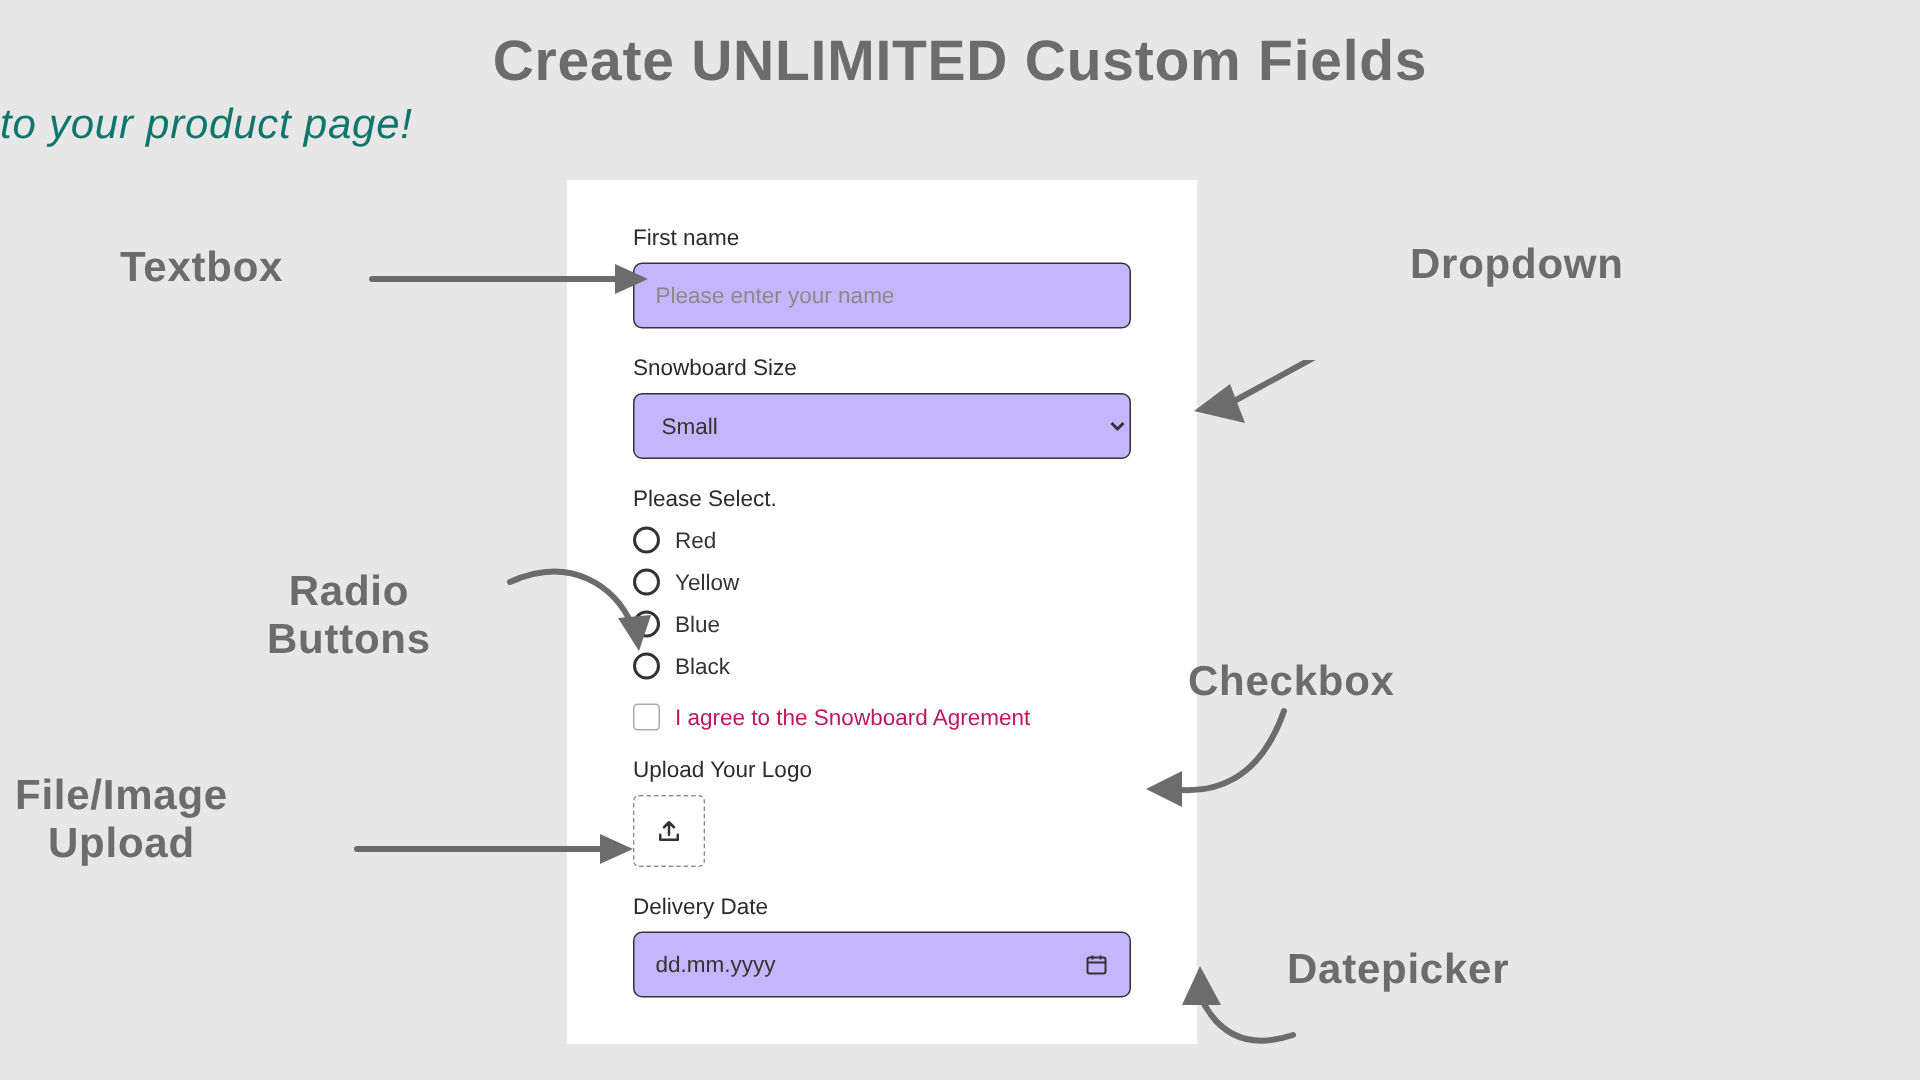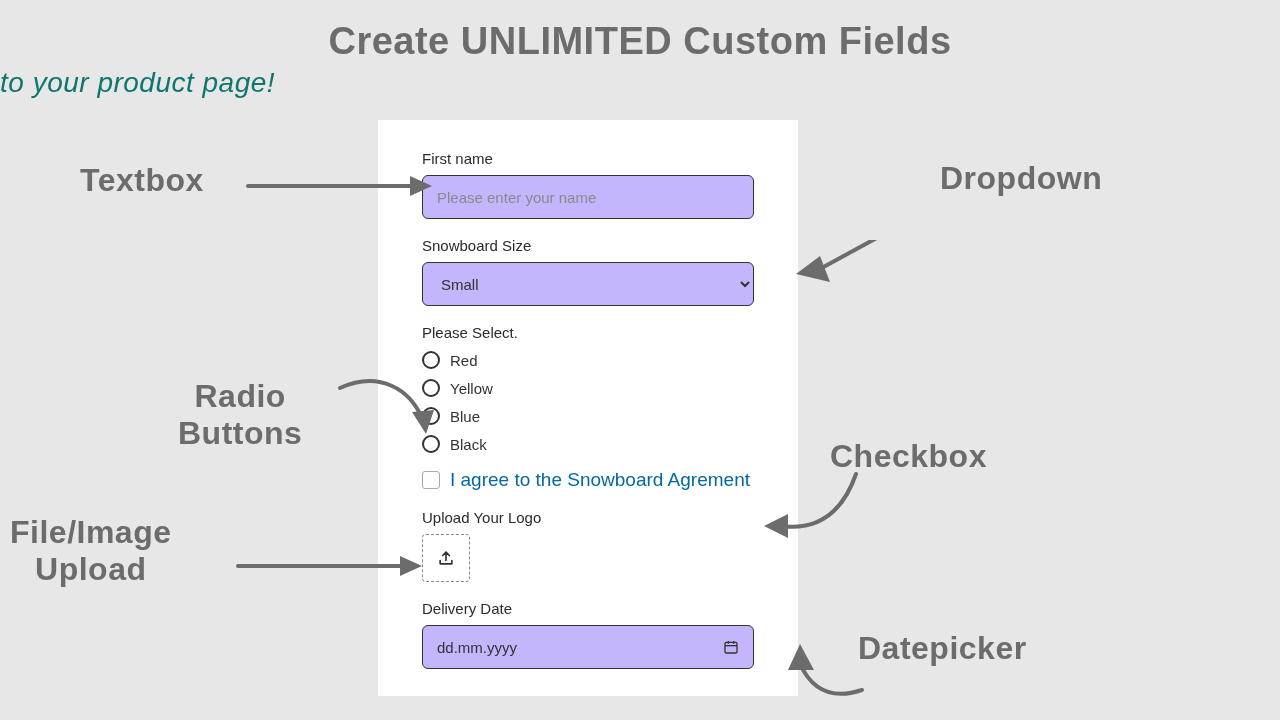"Textbox" .callout { font-size: 32px -> 28px }
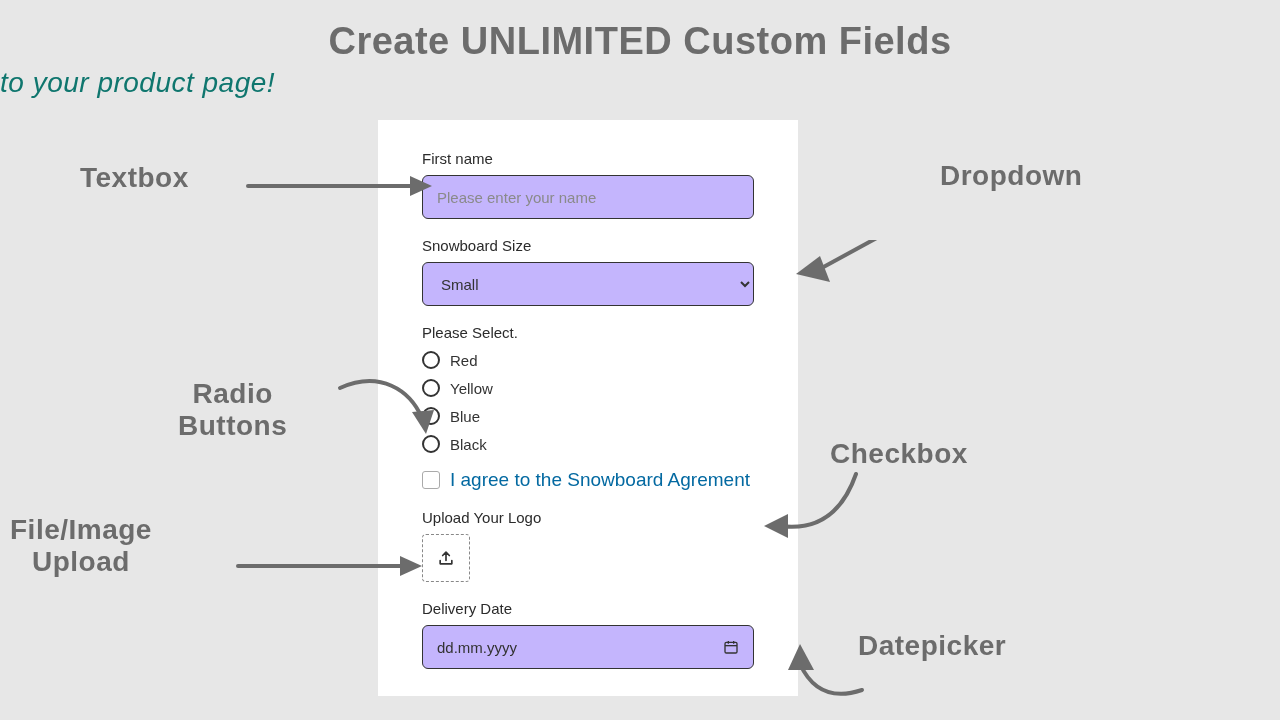"Checkbox" div.callout { left: 830px -> 792px }
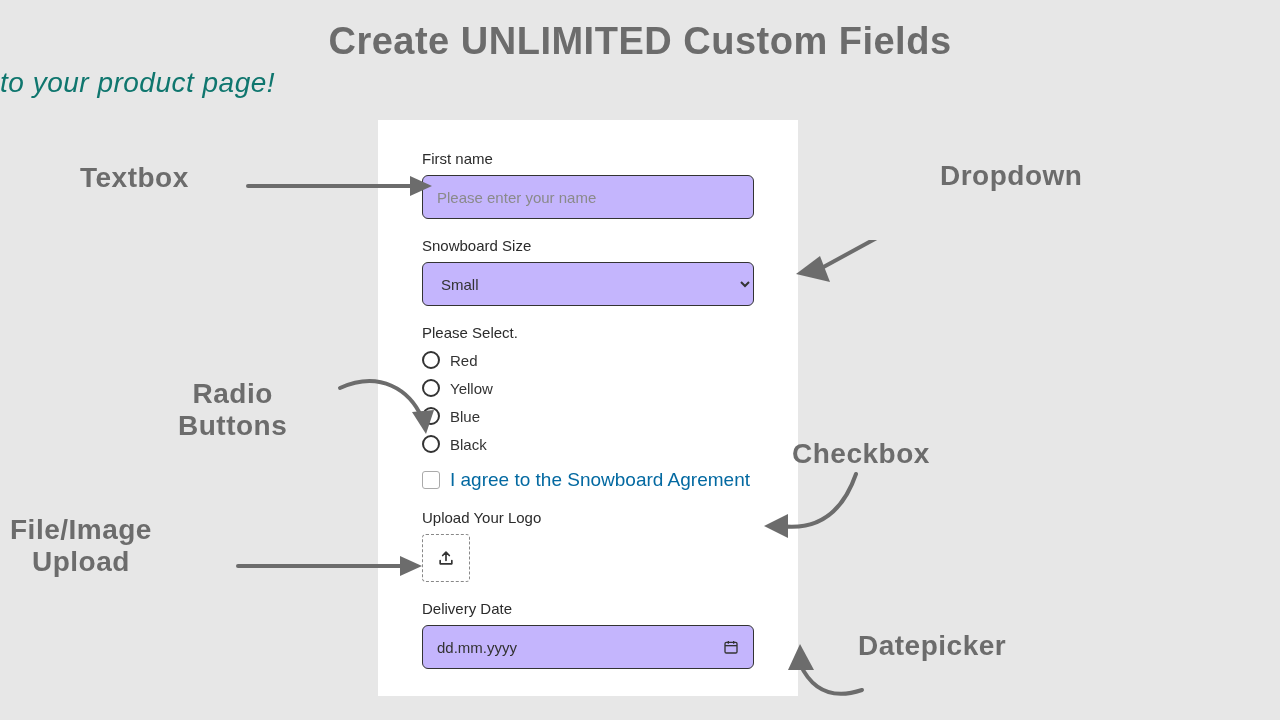"I agree to the Snowboard" .check-text { color: #0369a1 -> #be185d; font-size: 19px -> 15px }
